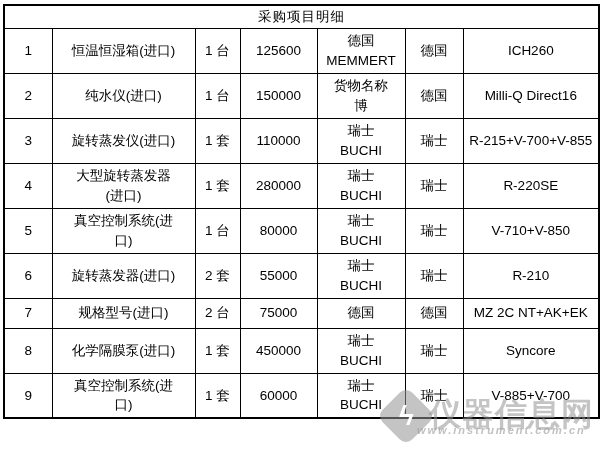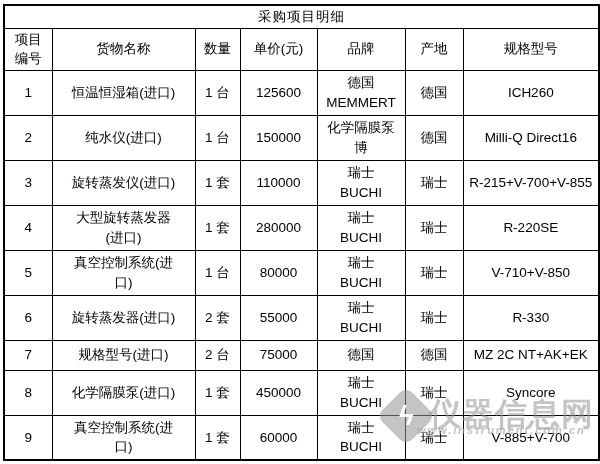"项目" tr.header-row { html: <tr> <th>项目 编号</th> <th>货物名称</th> <th>数量</th> <th>单价(元)</th> <th>品牌</th> <th>产地</th> <th>规格型号</th> </tr> -> none }
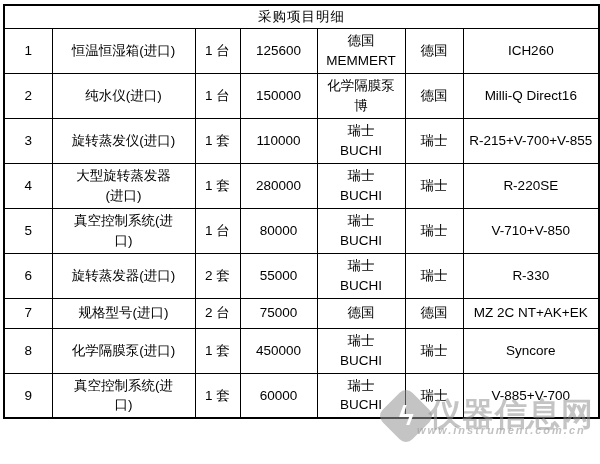"化学隔膜泵" td { text: 化学隔膜泵 -> 货物名称 }
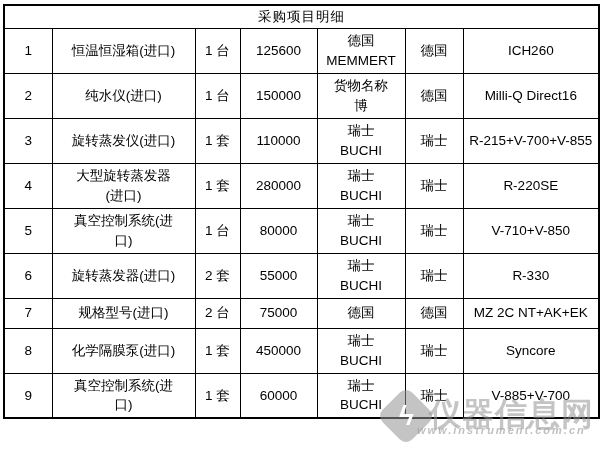"R-330" td { text: R-330 -> R-210 }
